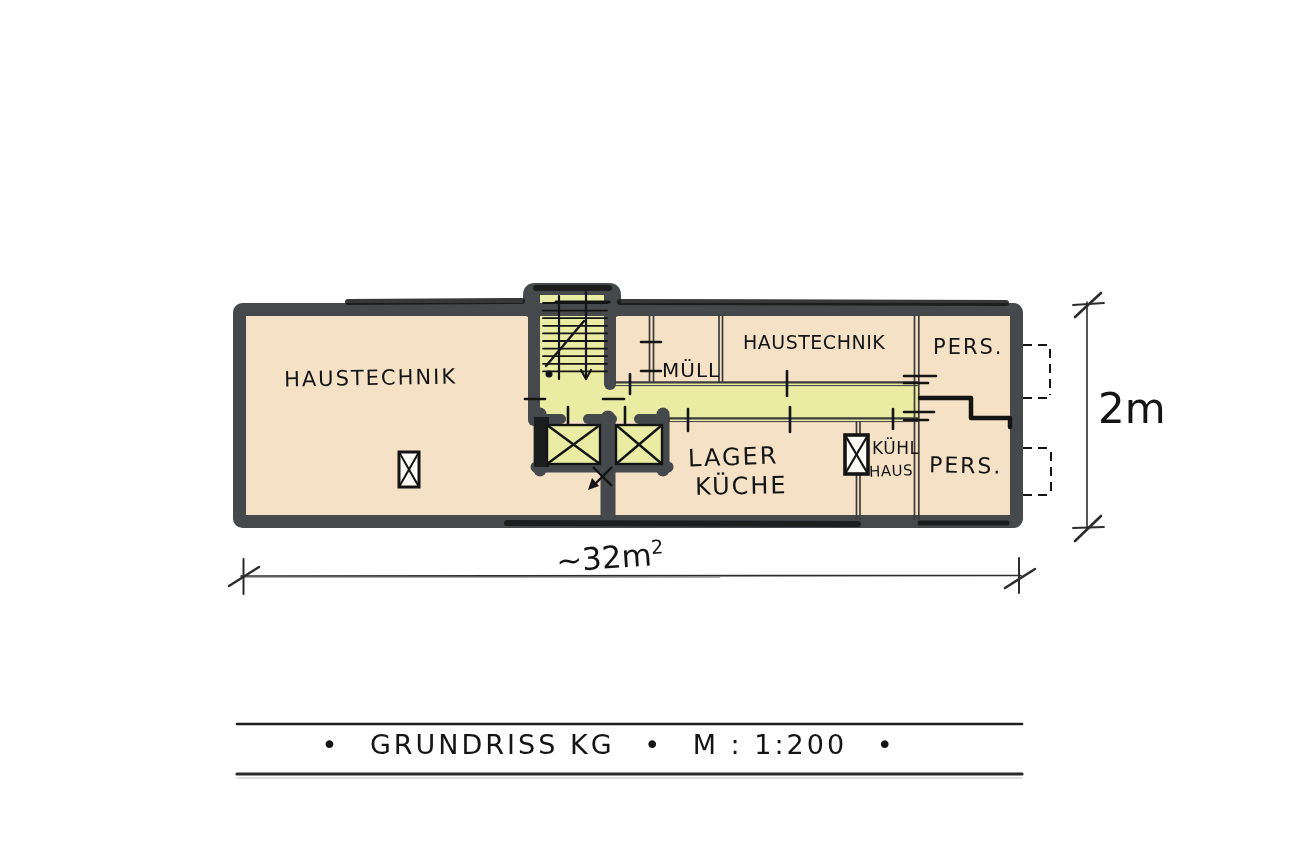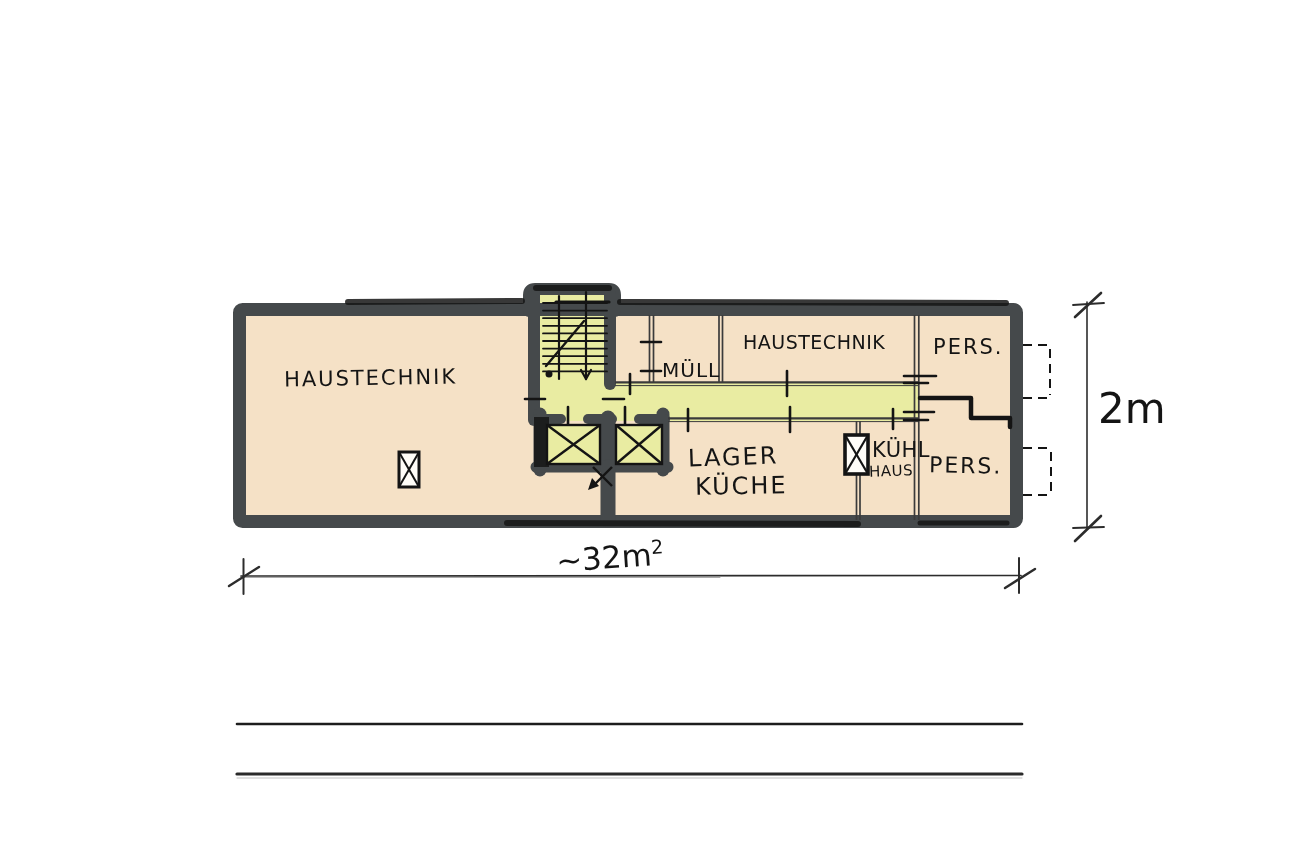"KÜHL" .lbl-kuehl1 { font-size: 21px -> 17px }
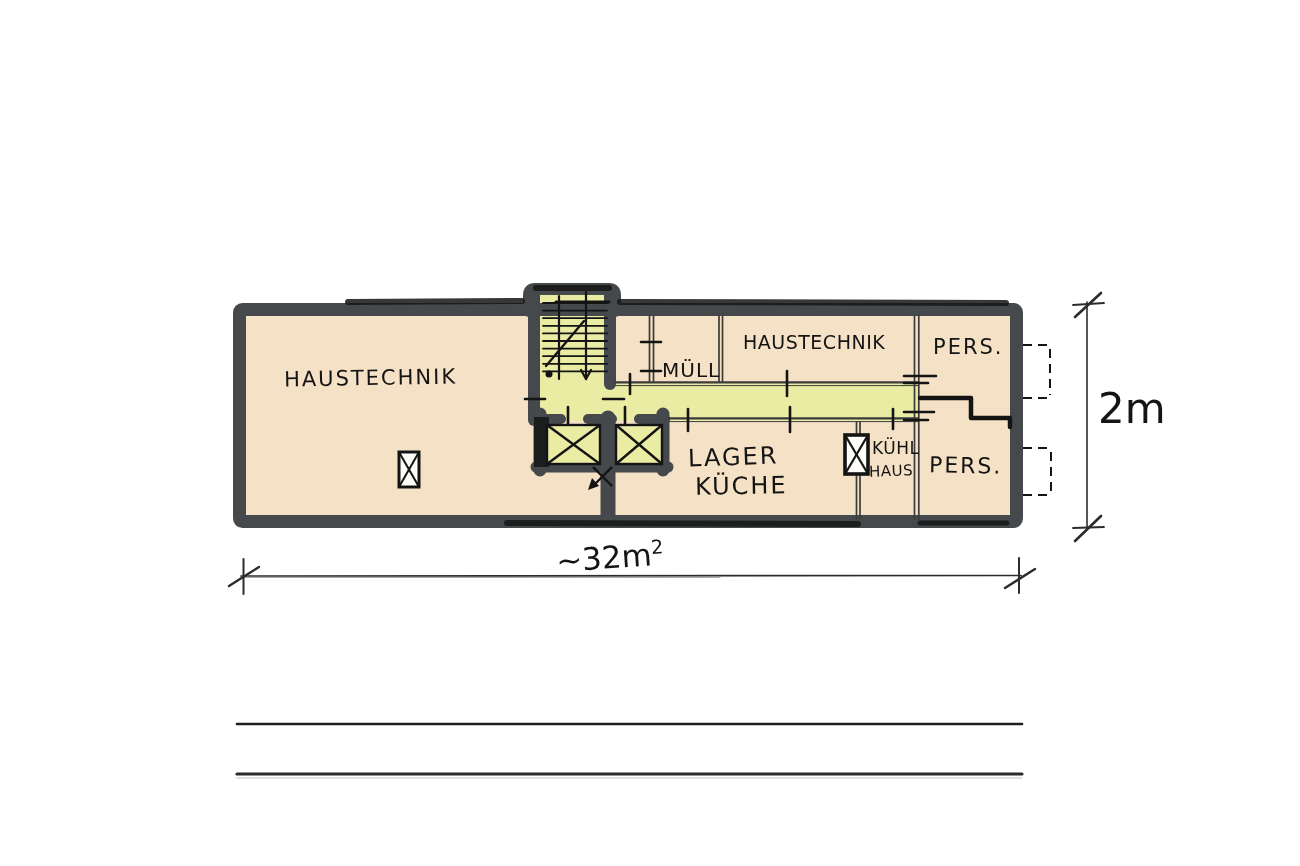"• GRUNDRISS KG • M" div.label { html: none -> <div> <span>•</span> <span>GRUNDRISS KG</span> <span>•</span> <span>M : 1:200</span> <span>•</span> </div> }
